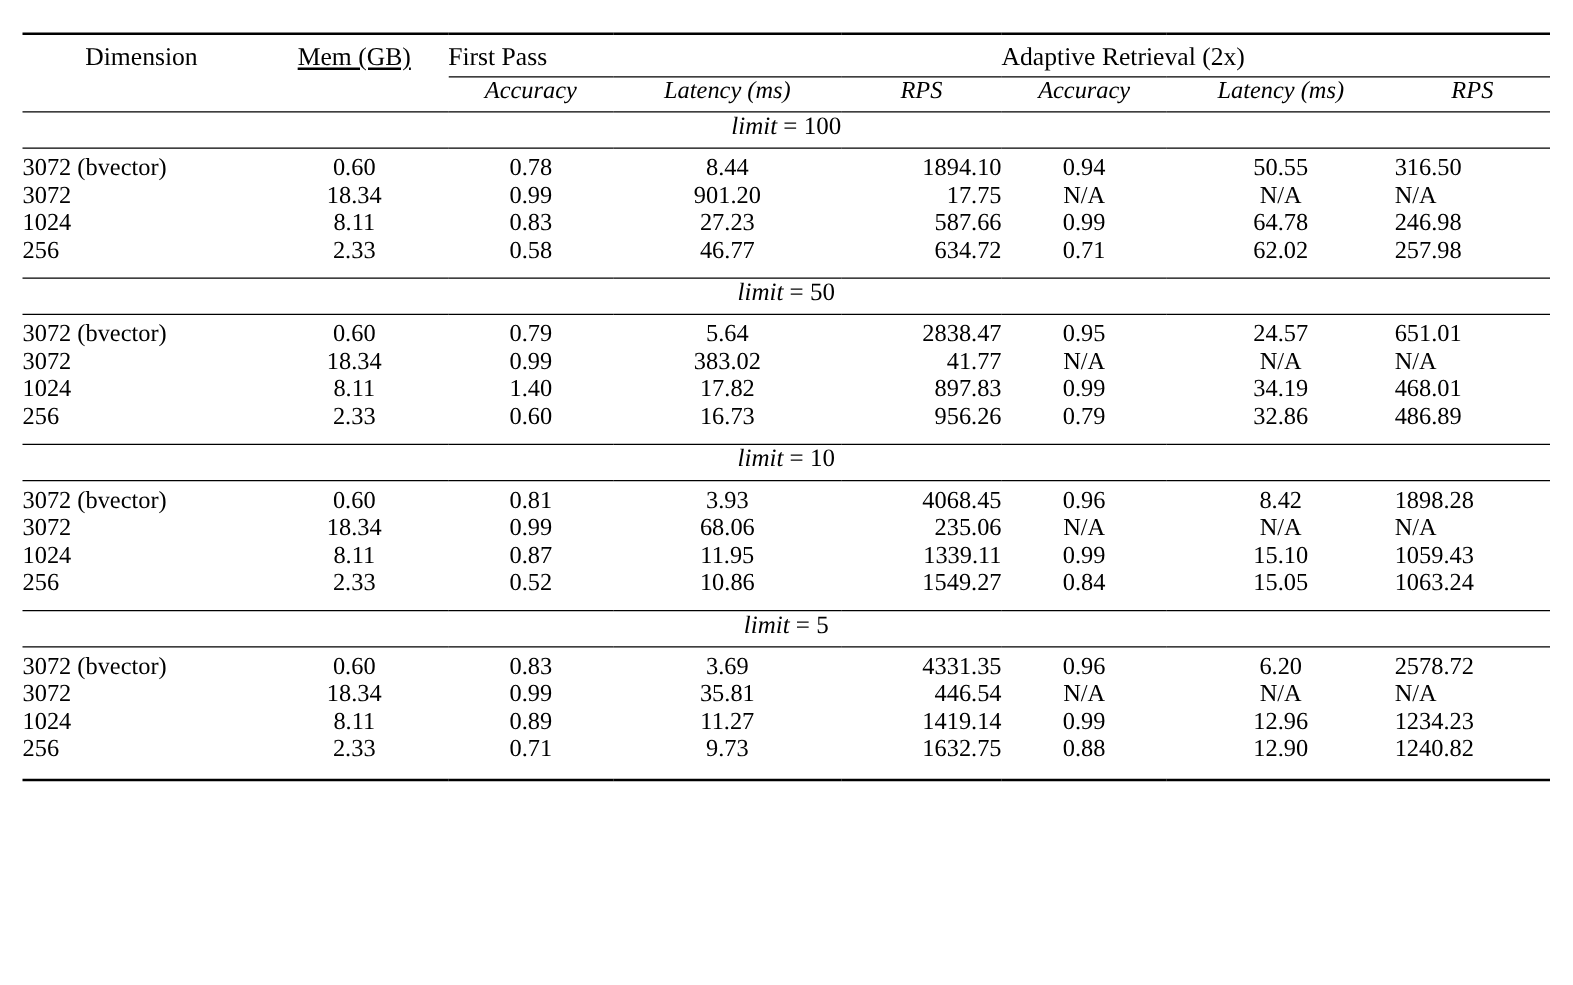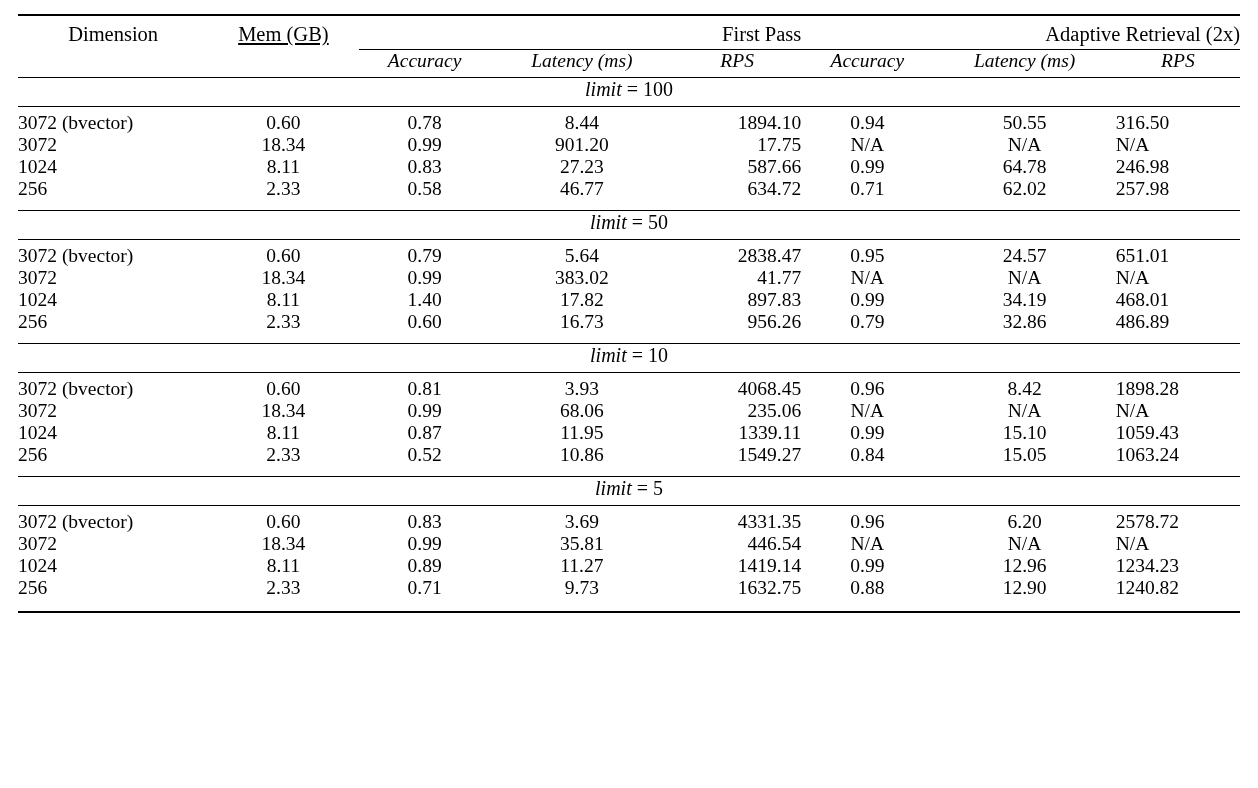"Dimension" table.results { margin: 0 auto -> 12px auto }
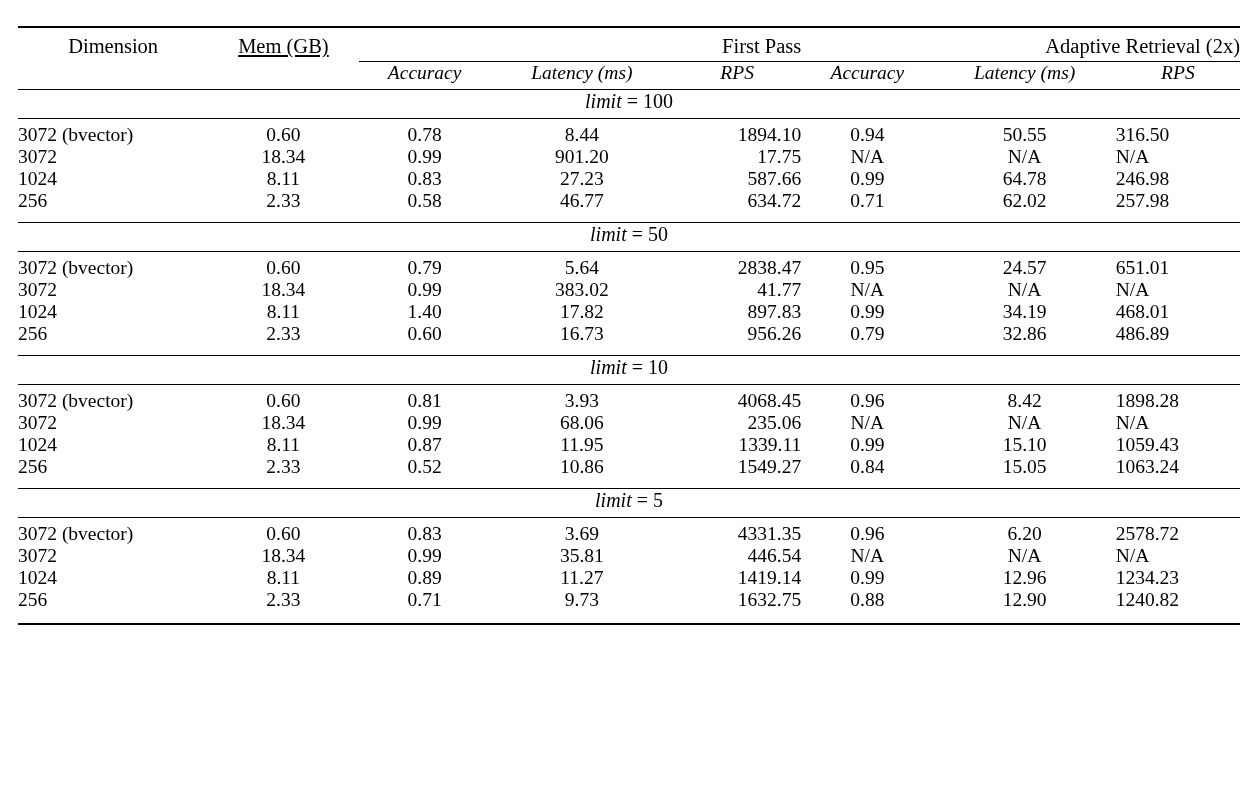"First Pass" .hdr-group { text-align: right -> left }
